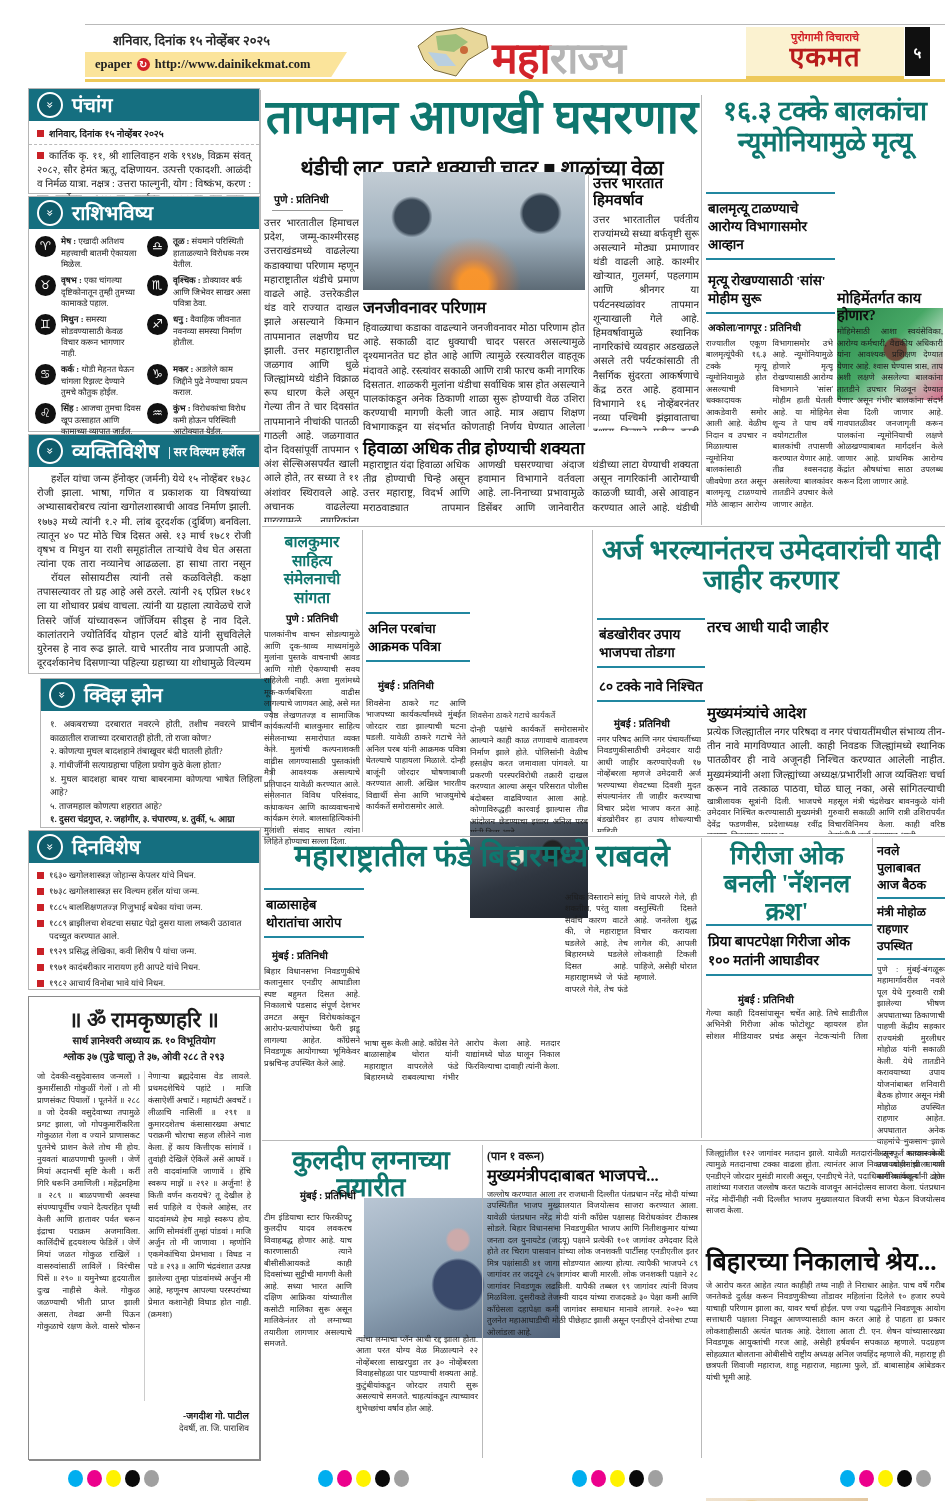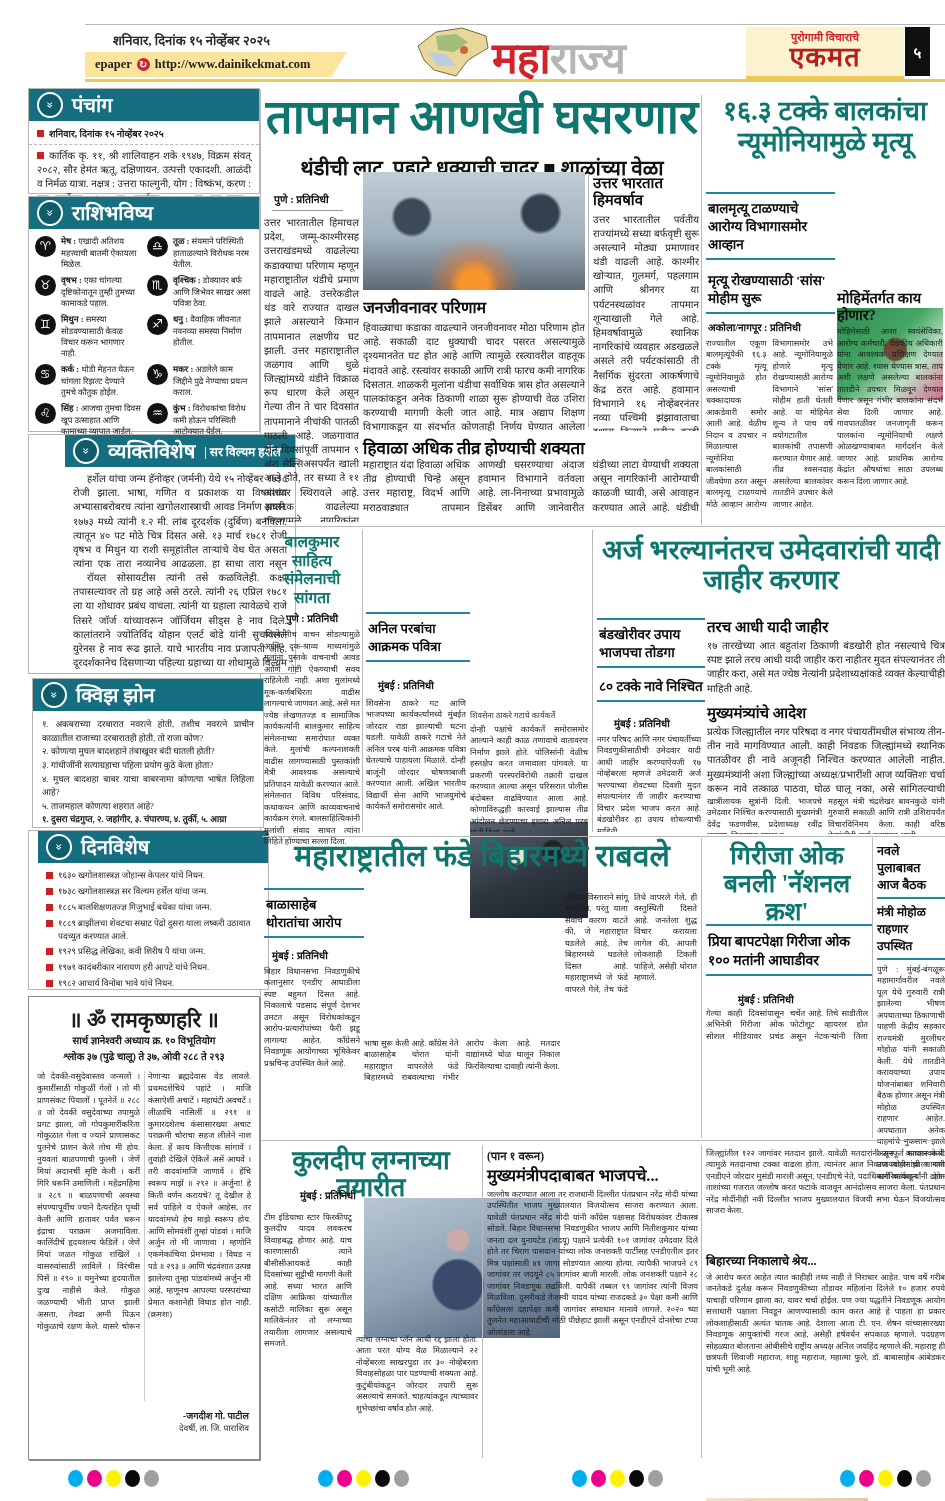"व्यक्तिविशेष" div.abs { padding-left: 36px -> none }
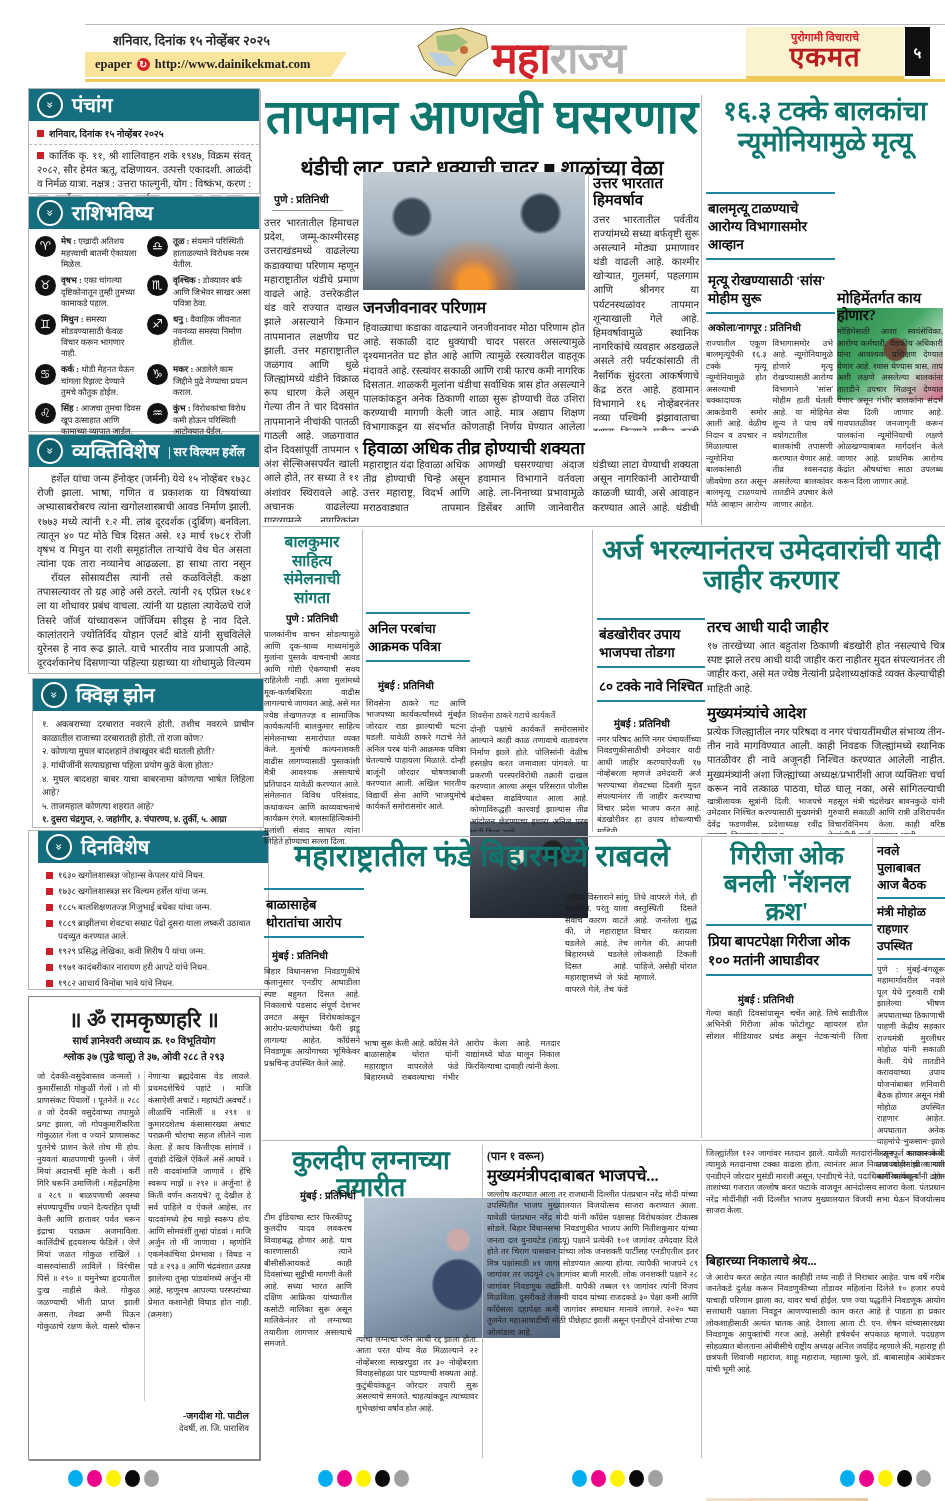"१७ तारखेच्या आत बहुतांश ठिकाणी" div.bt { html: <div>१७ तारखेच्या आत बहुतांश ठिकाणी बंडखोरी होत नसल्याचे चित्र स्पष्ट झाले तरच आधी यादी जाहीर करा नाहीतर मुदत संपल्यानंतर ती जाहीर करा, असे मत ज्येष्ठ नेत्यांनी प्रदेशाध्यक्षांकडे व्यक्त केल्याचीही माहिती आहे.</div> -> none }
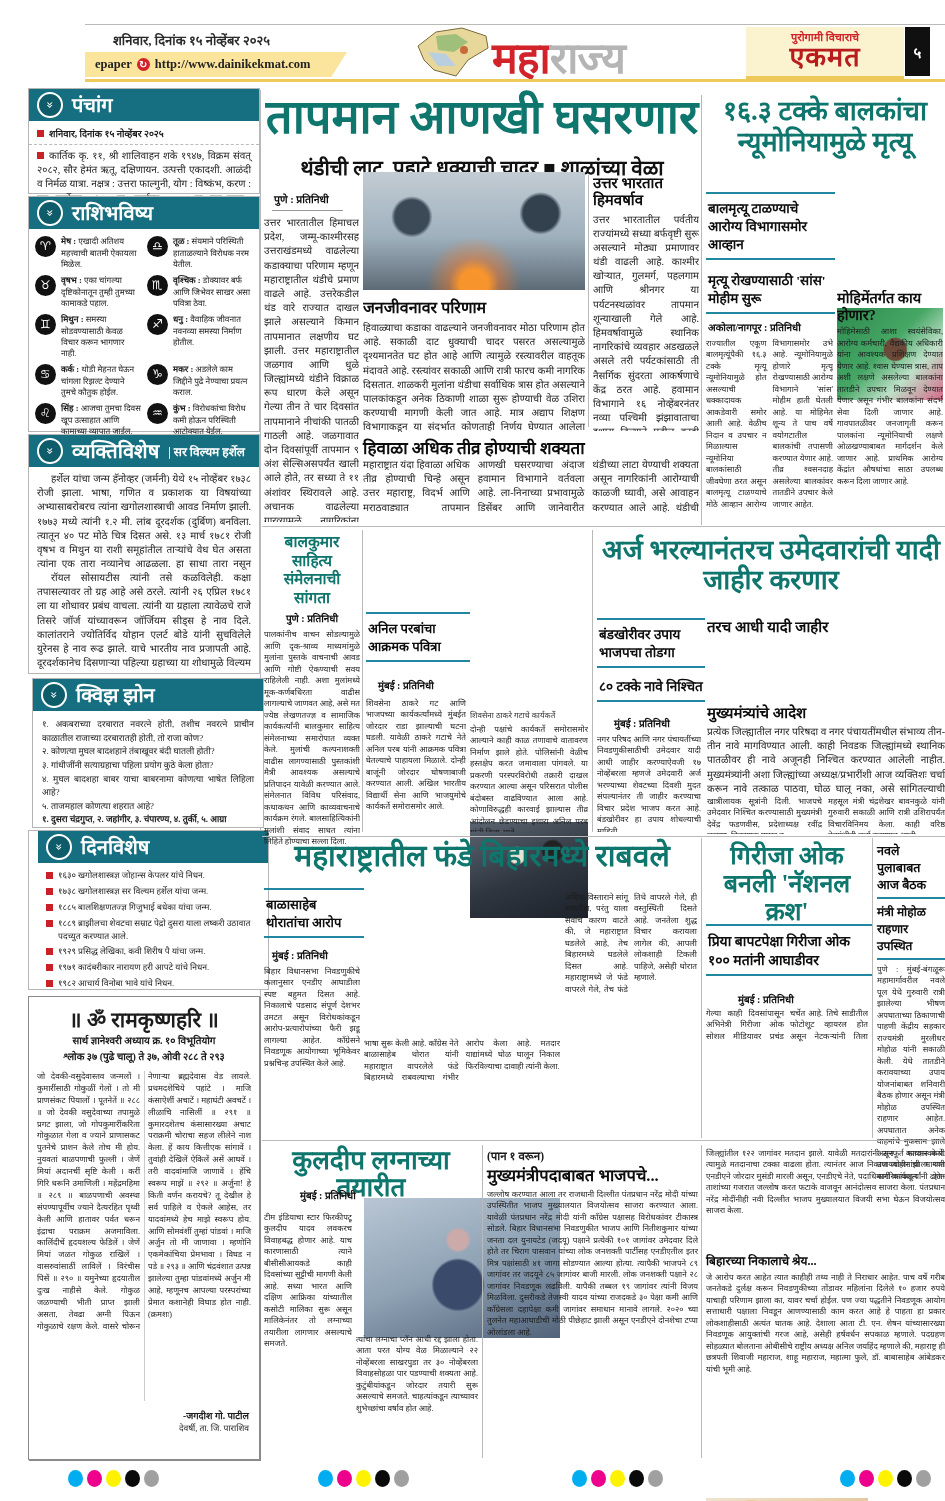"क्विझ झोन" div.abs { left: 32px -> 40px }
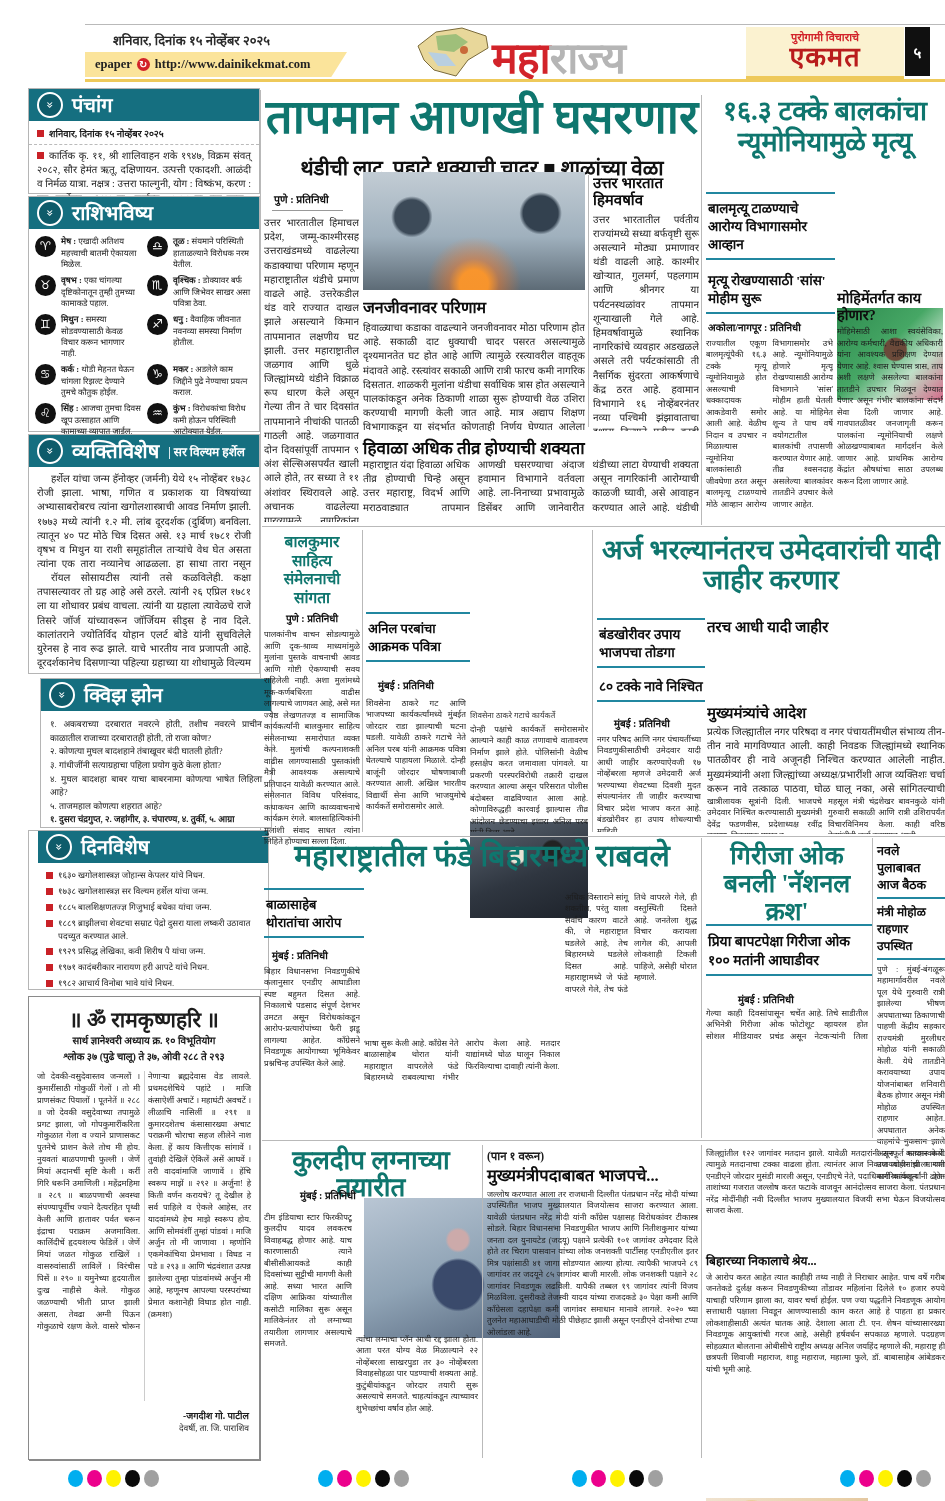"दिनविशेष" div.abs { padding-left: 9px -> none }
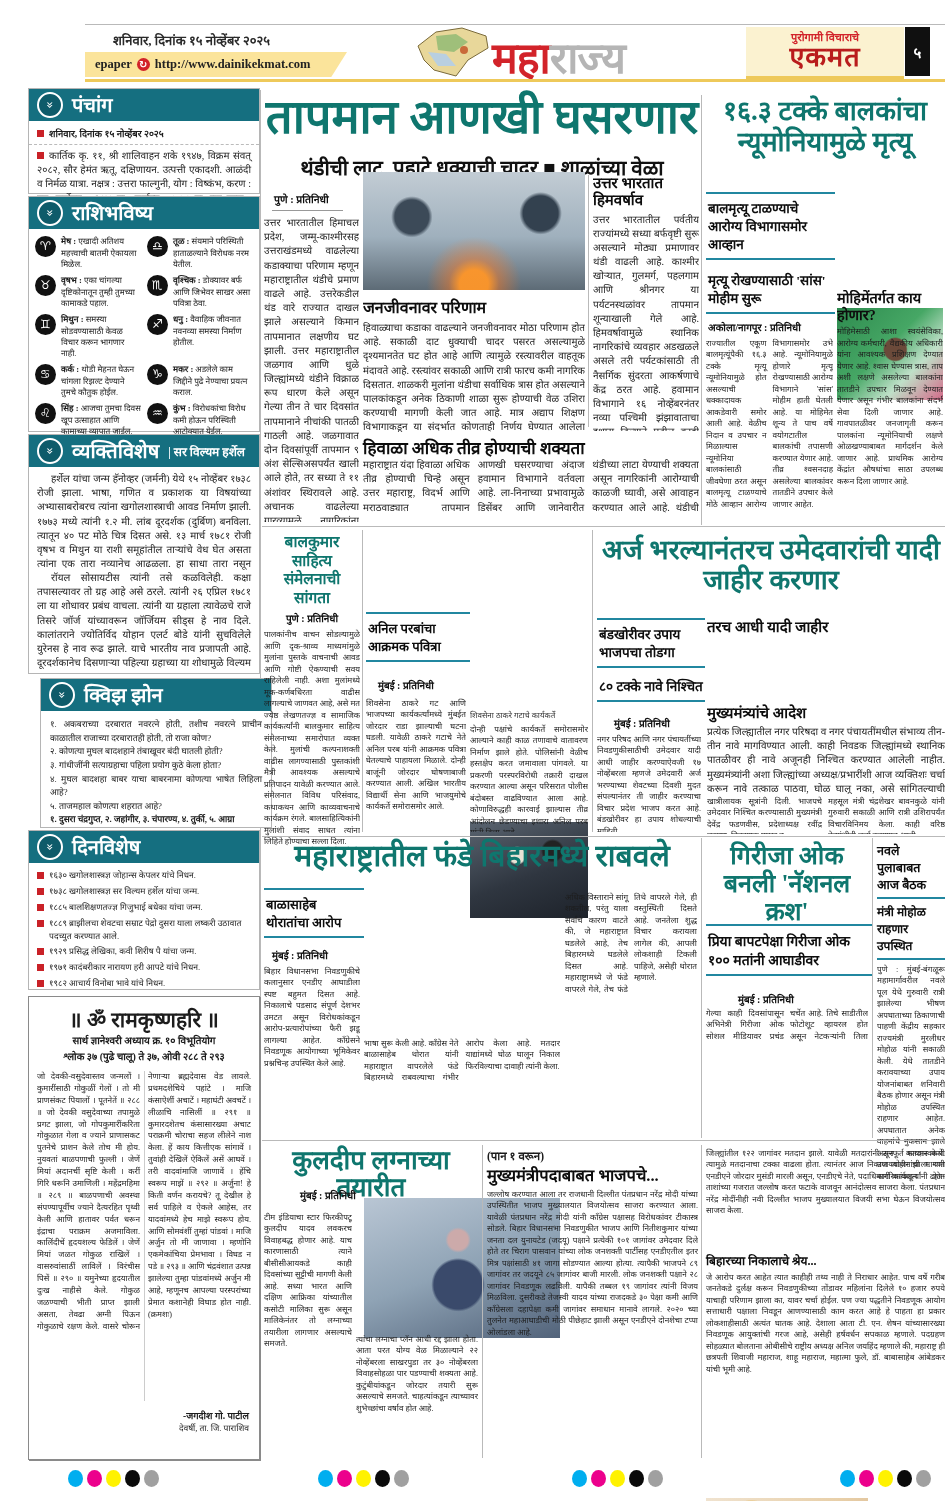"बिहारच्या निकालाचे श्रेय..." div.boxhead { font-size: 12px -> 25px; margin-top: 12px -> 3px }
